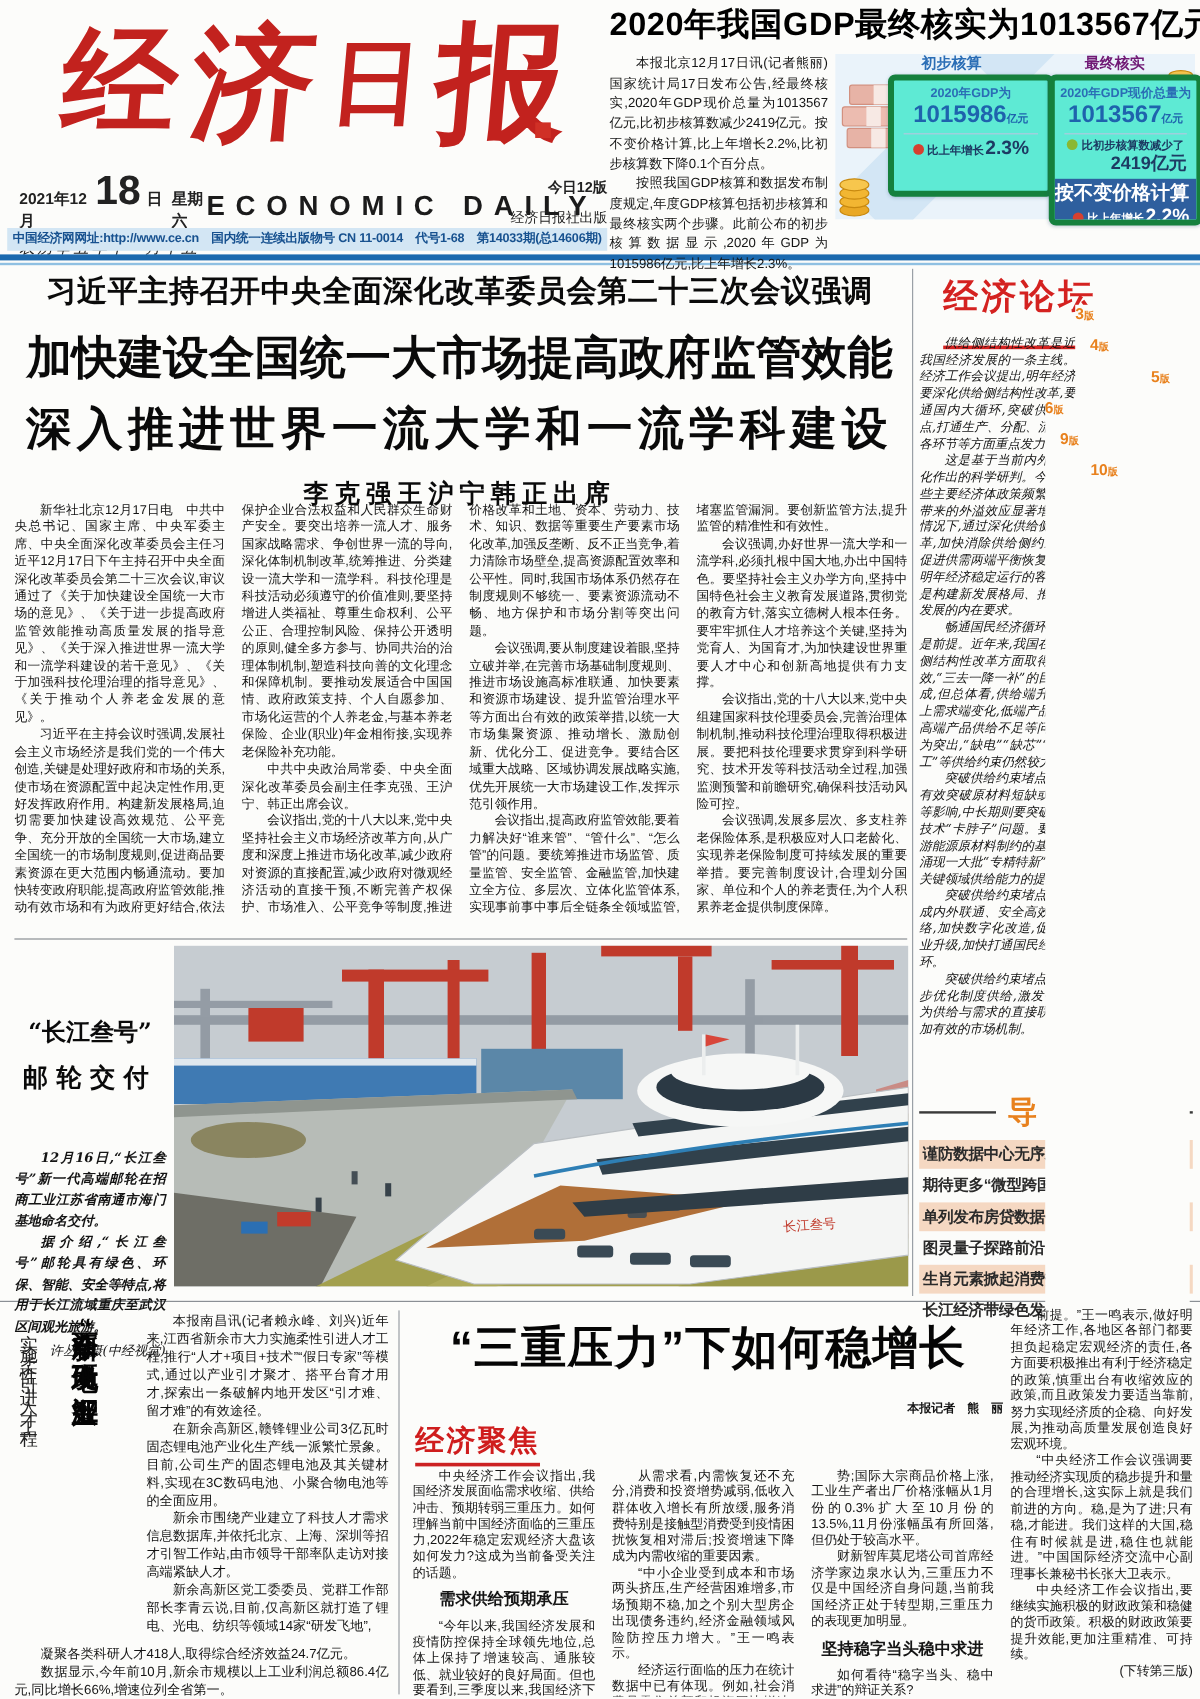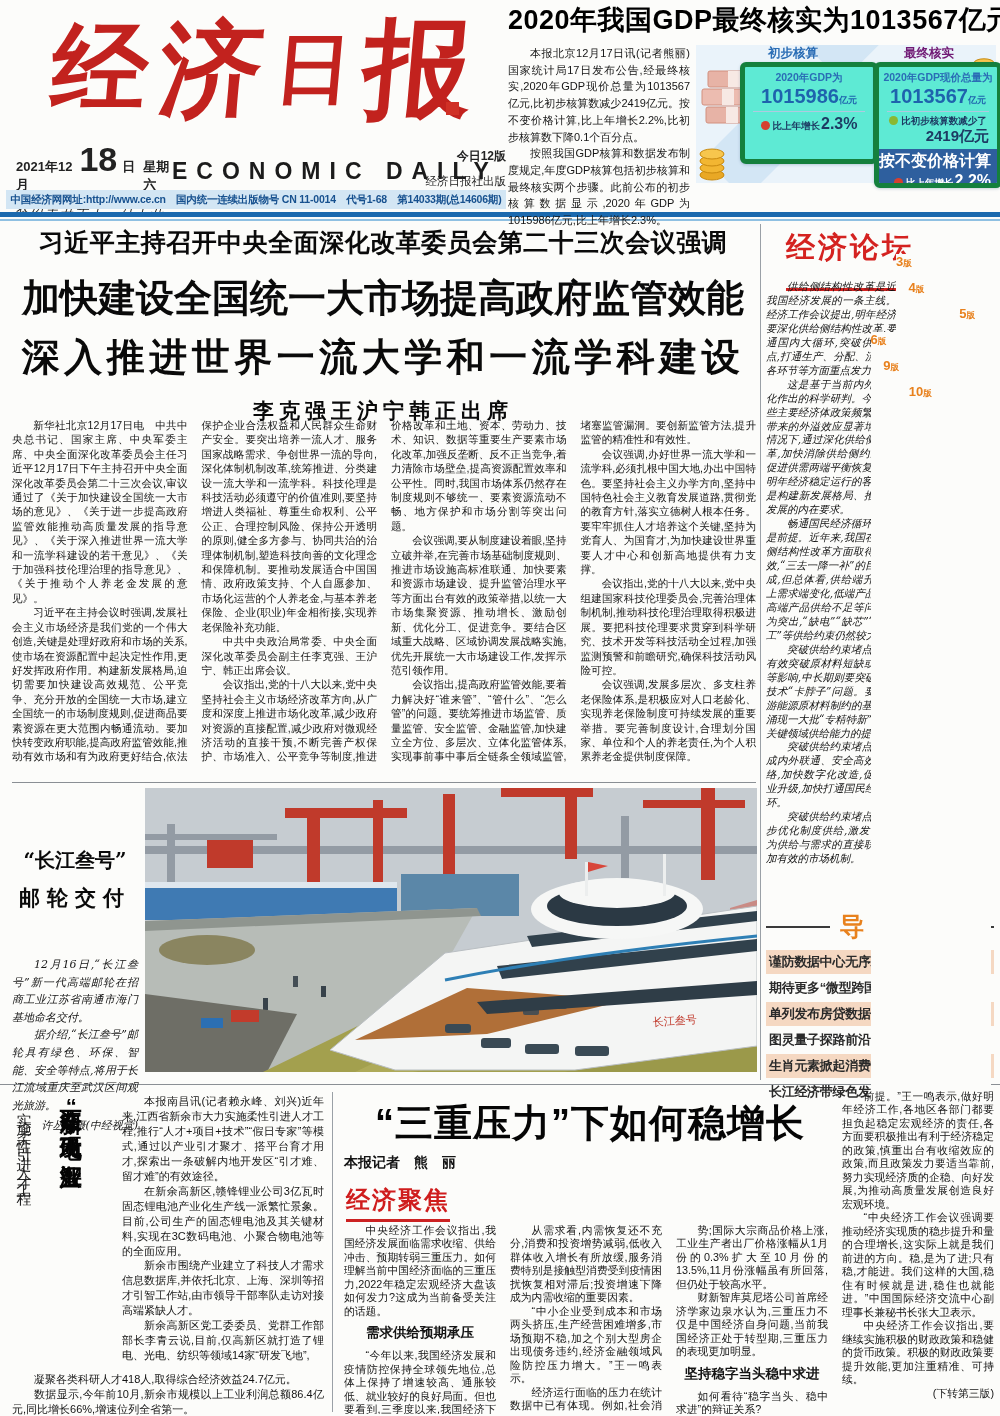"12月16日,“长江叁号”新一代高端邮轮在招商工业江苏省南通市海门基地命名交付。" .pc-text p { font-weight: none -> bold }
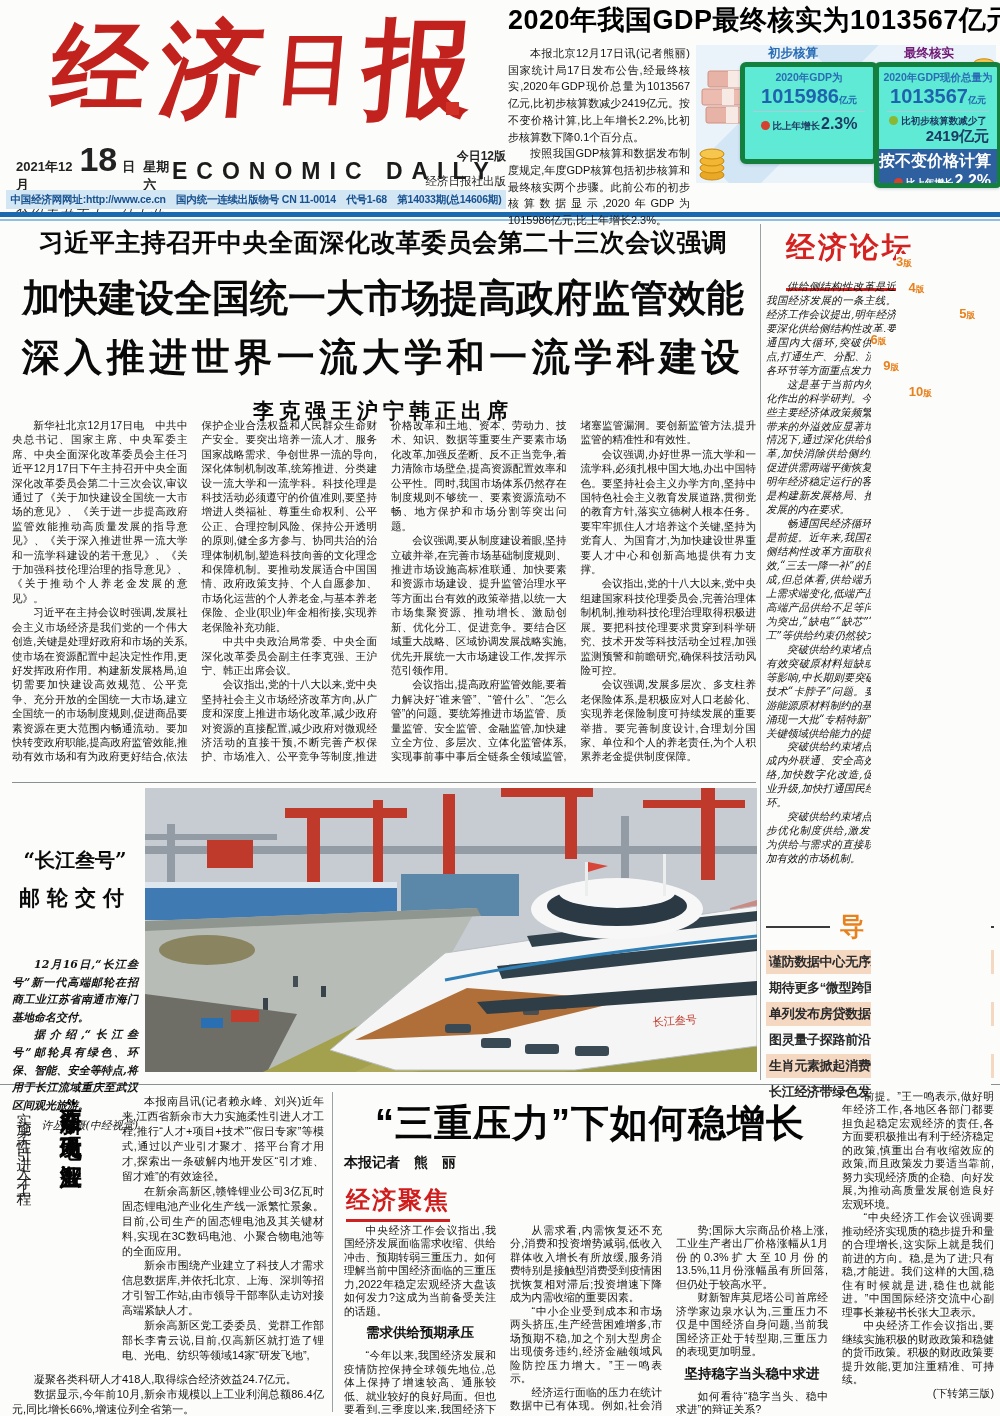"本报记者 熊 丽" .pr-byline { font-size: 14px -> 10px; text-align: left -> right; top: 66px -> 79px }
